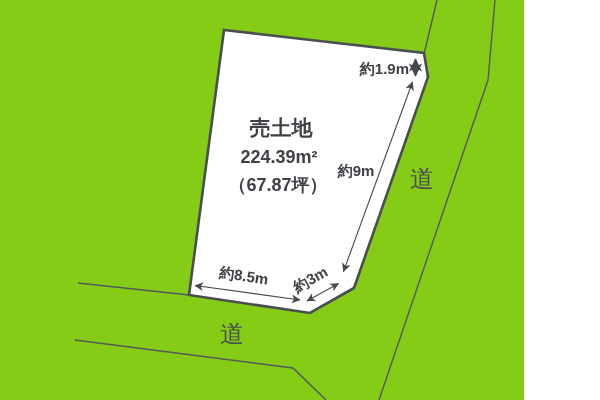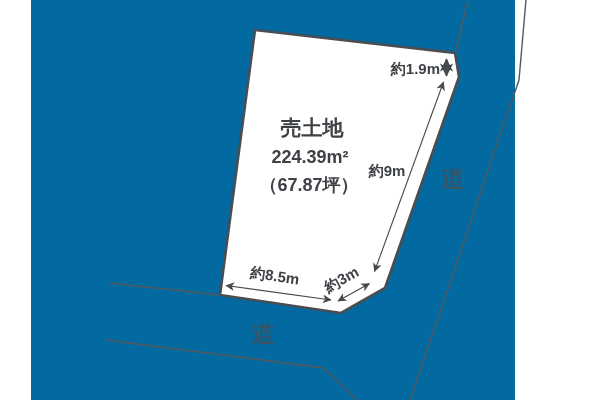"約1.9m" .stage { background: #0369a1 -> #84cc16; margin-left: 31px -> none; width: 484px -> 524px }
